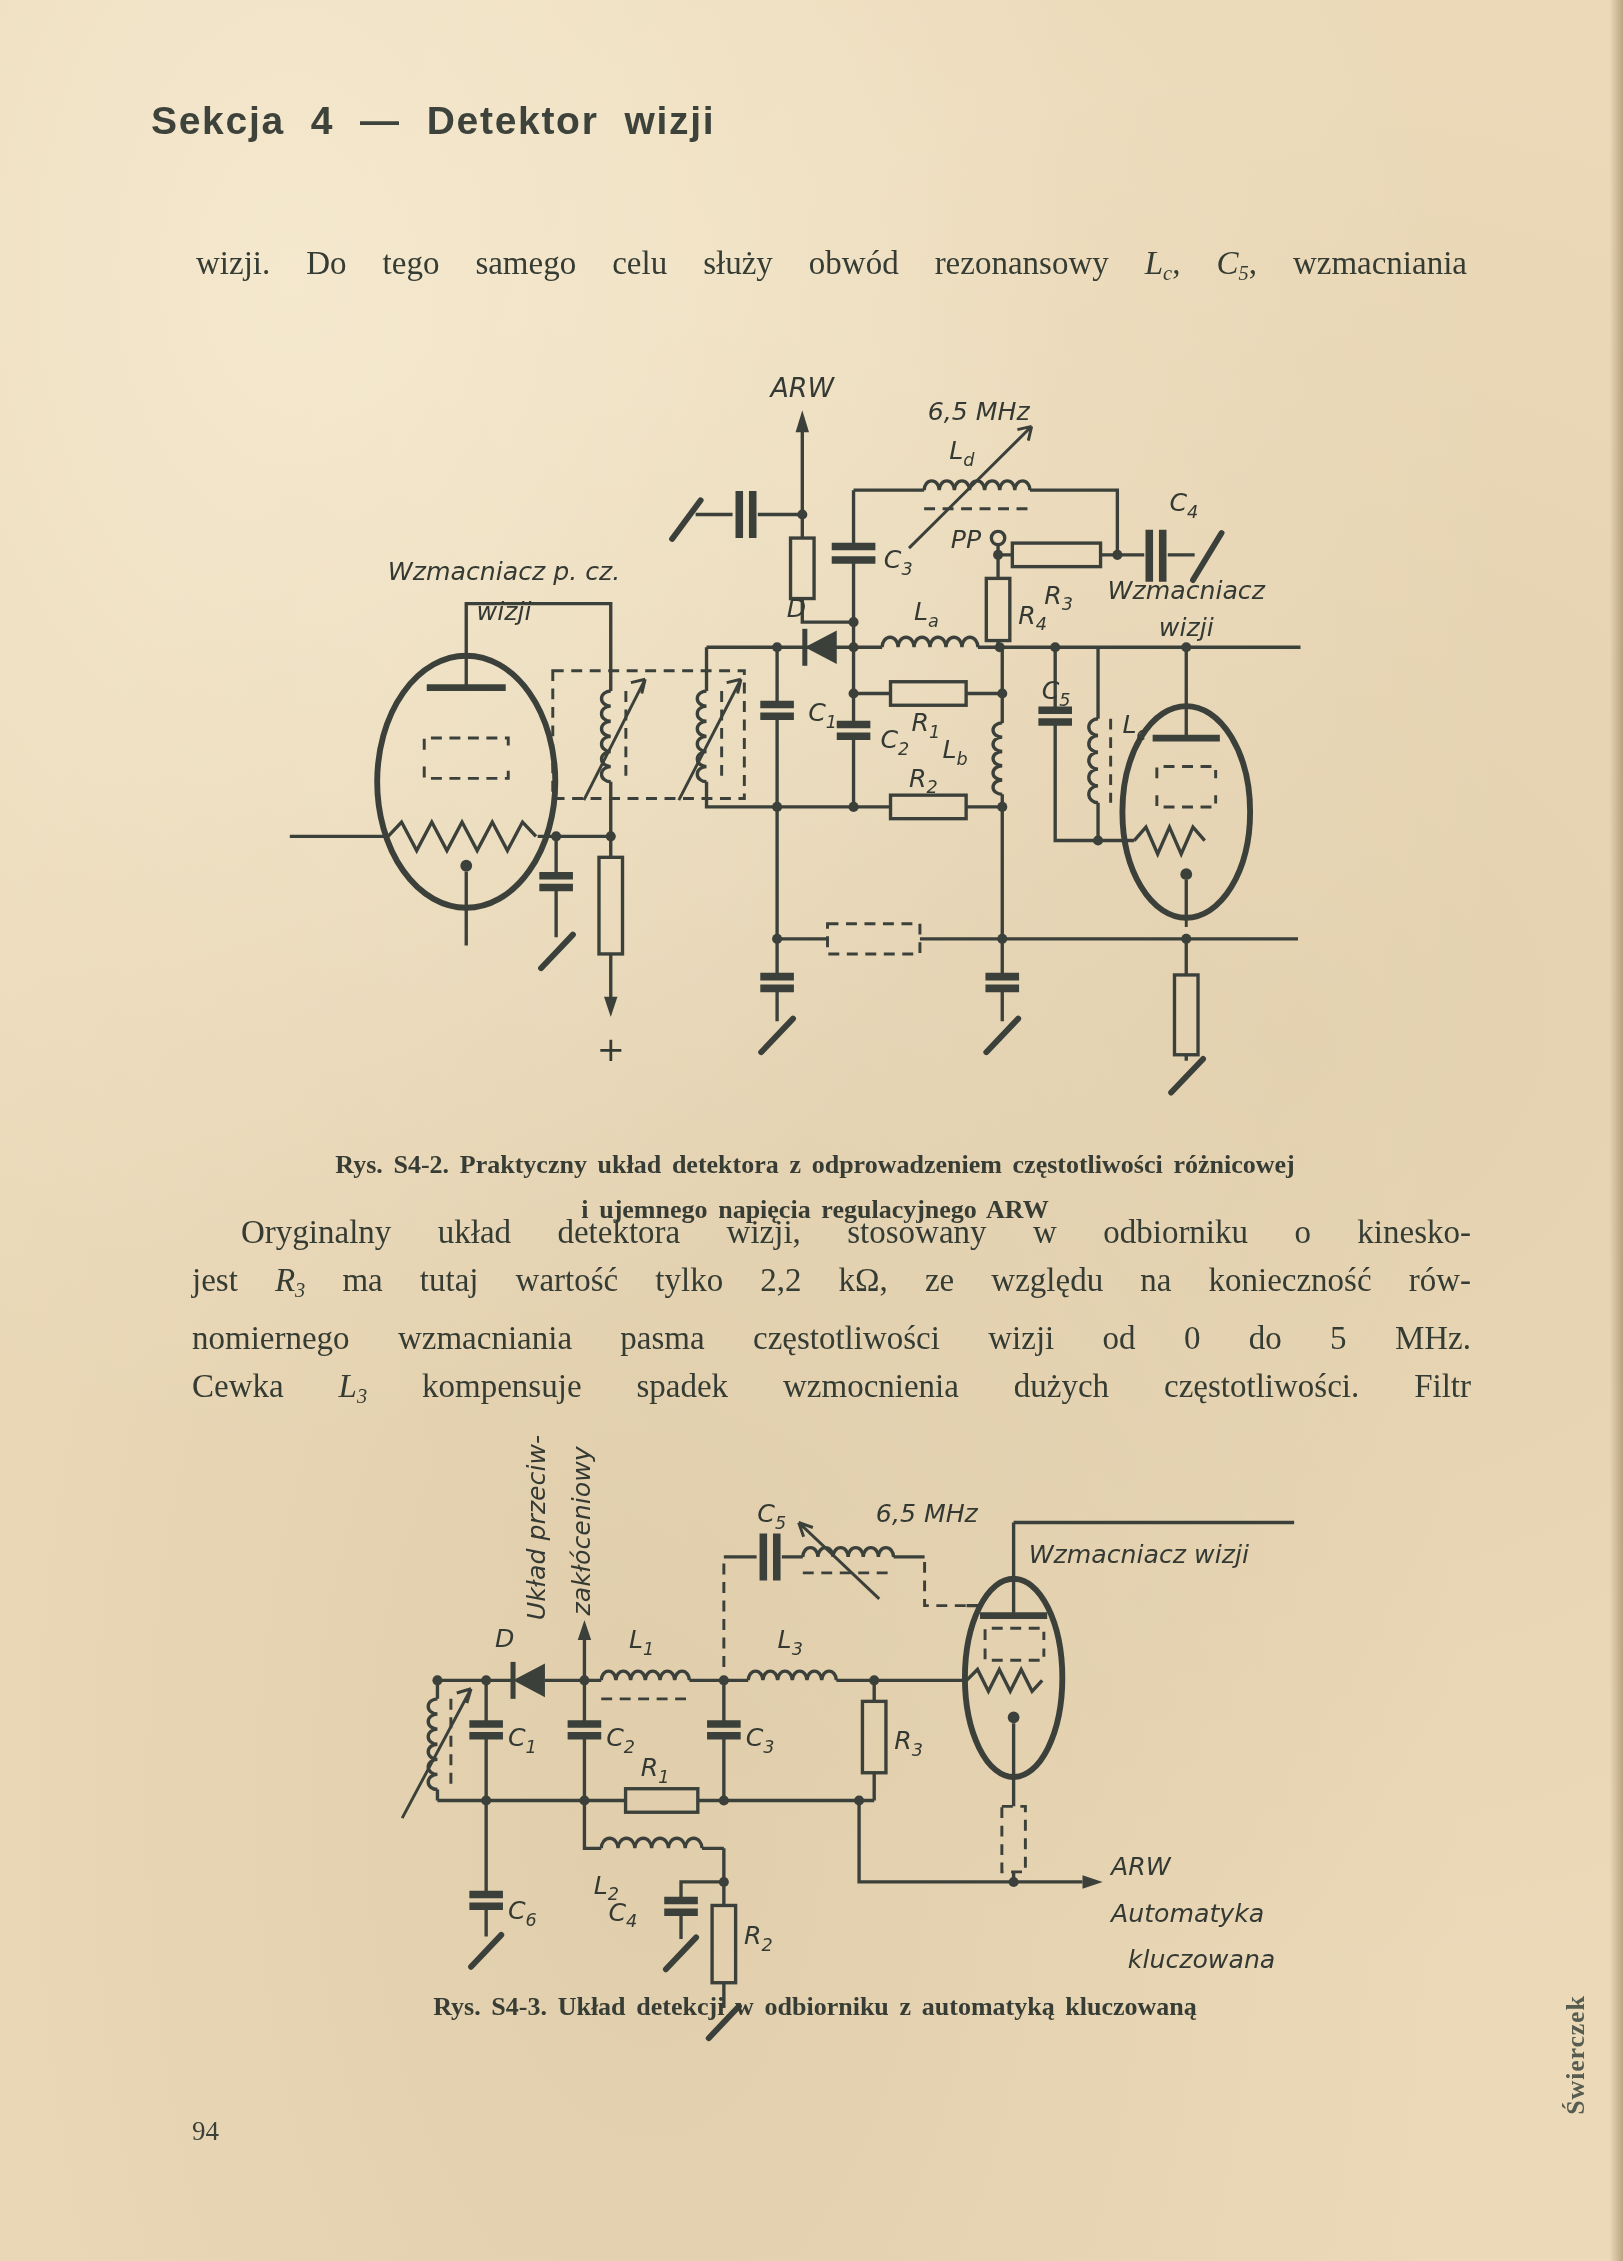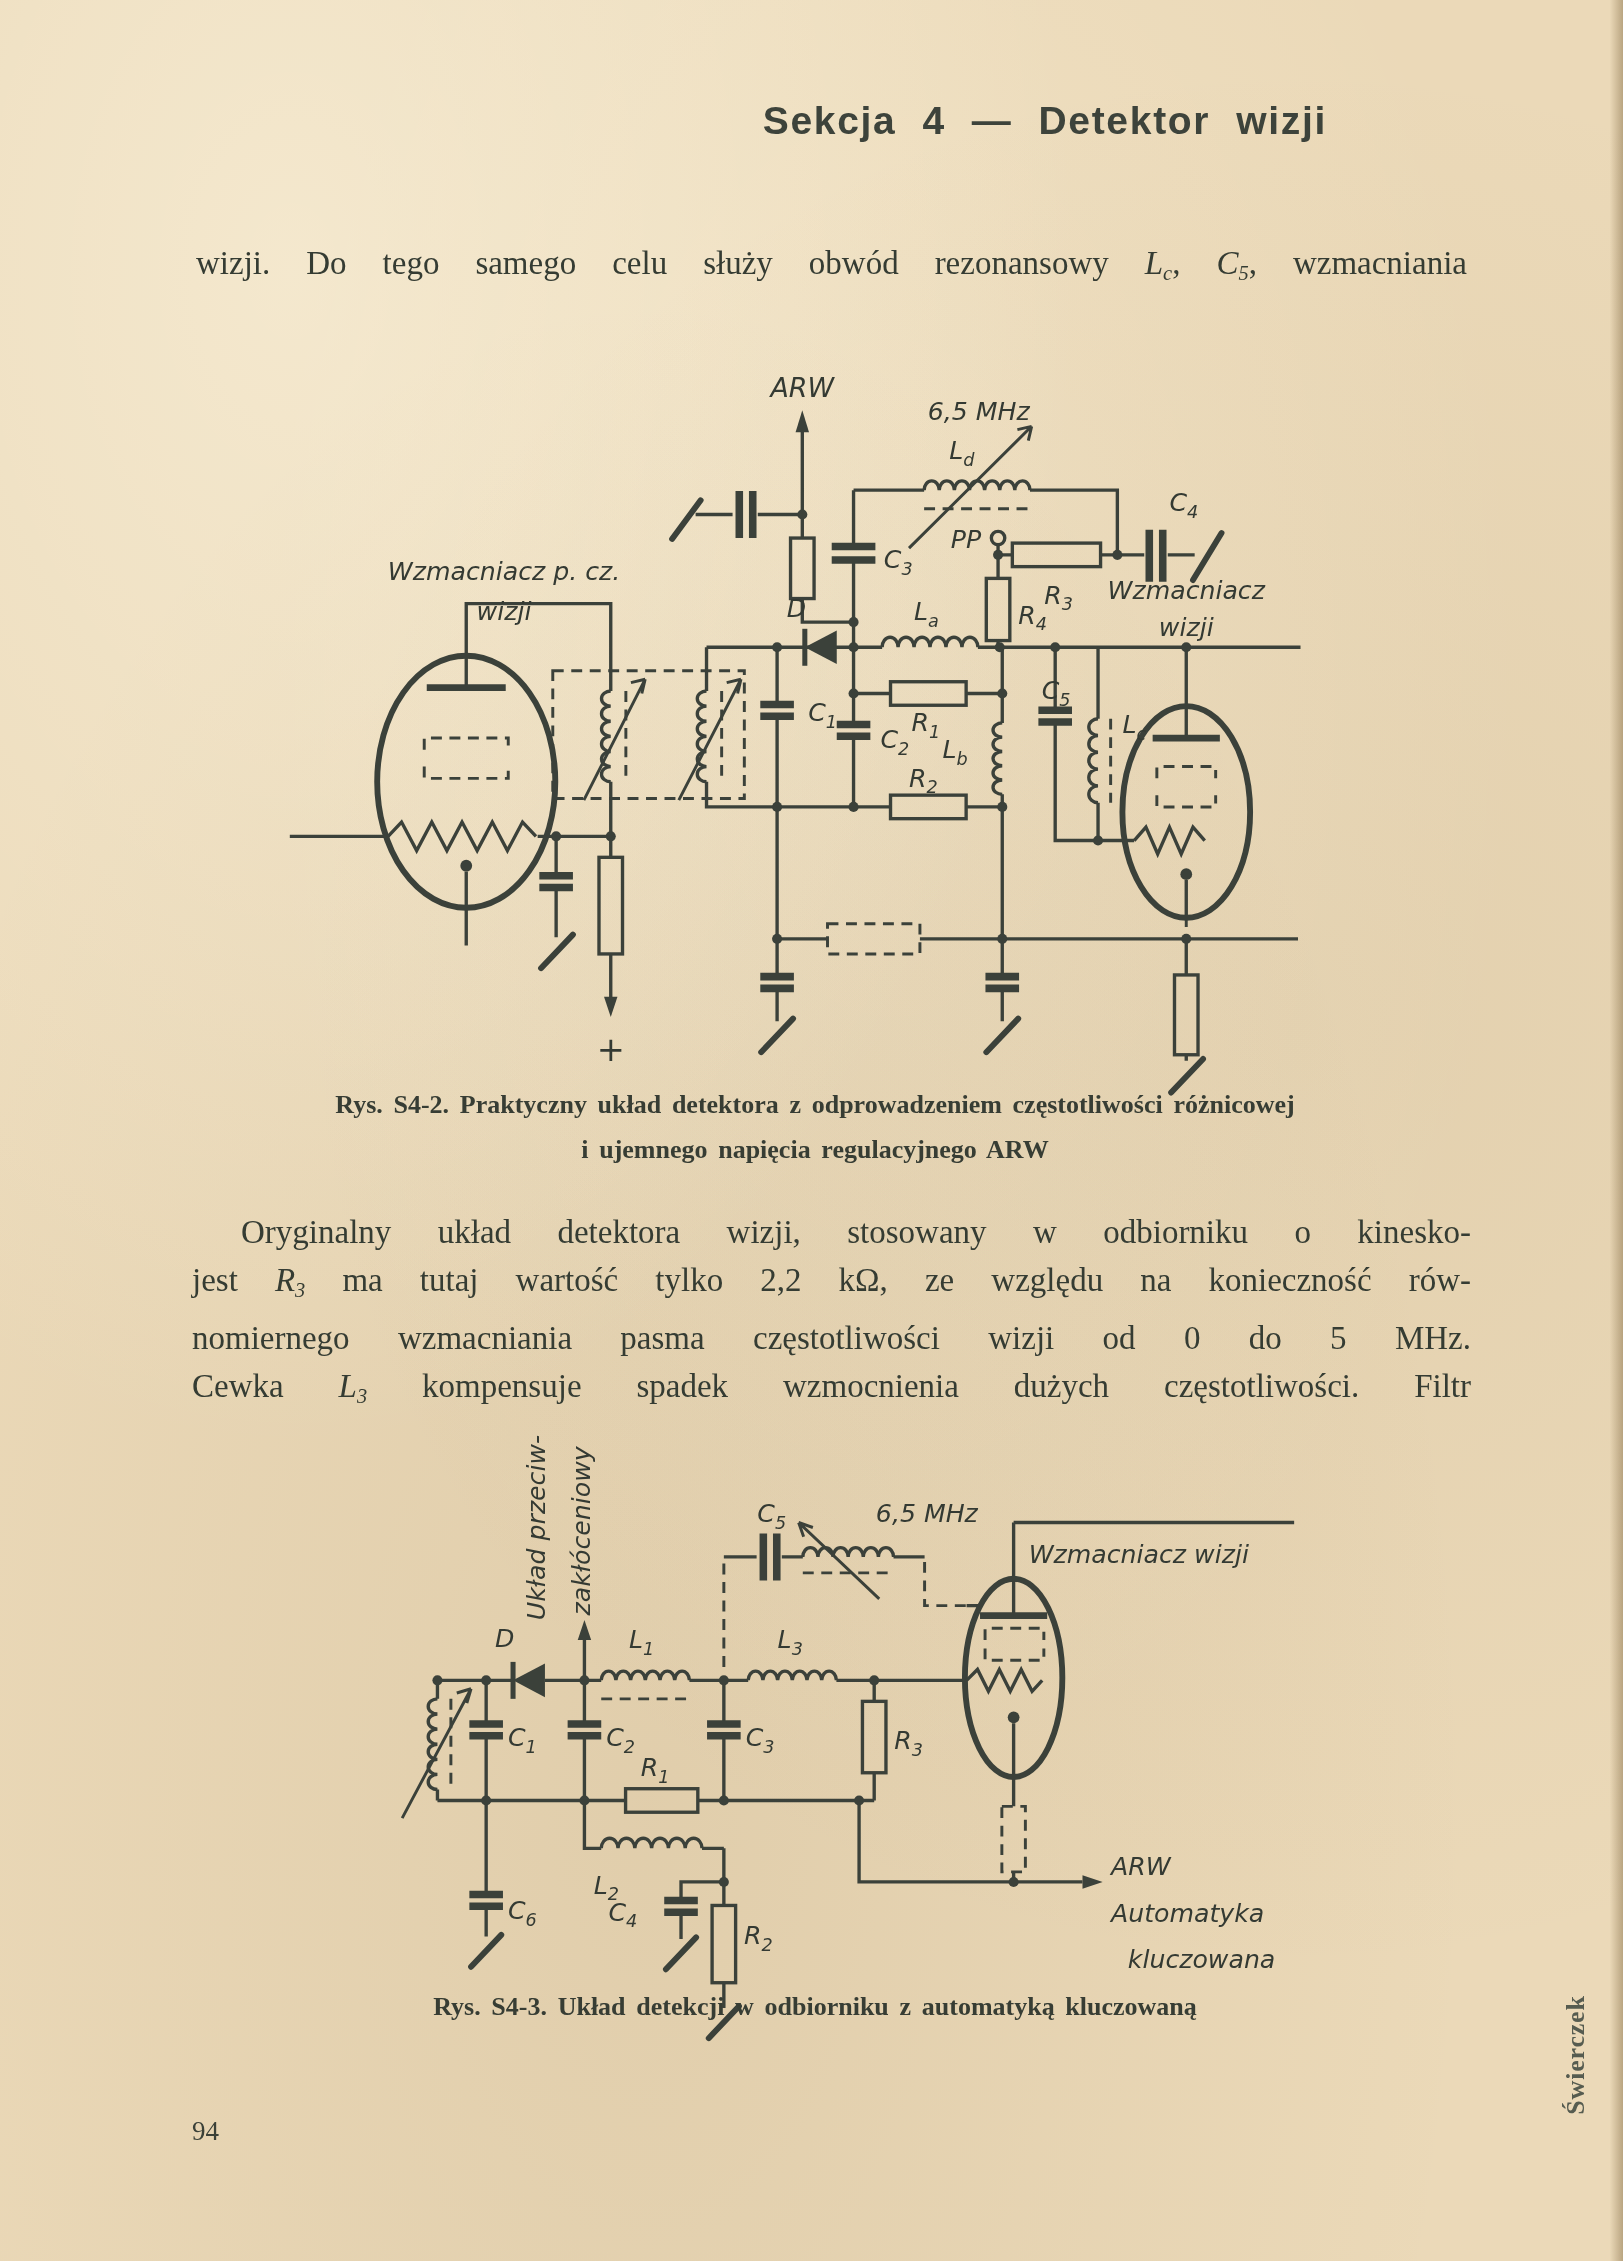"Sekcja 4 — Detektor wizji" #title { text-align: right -> left }
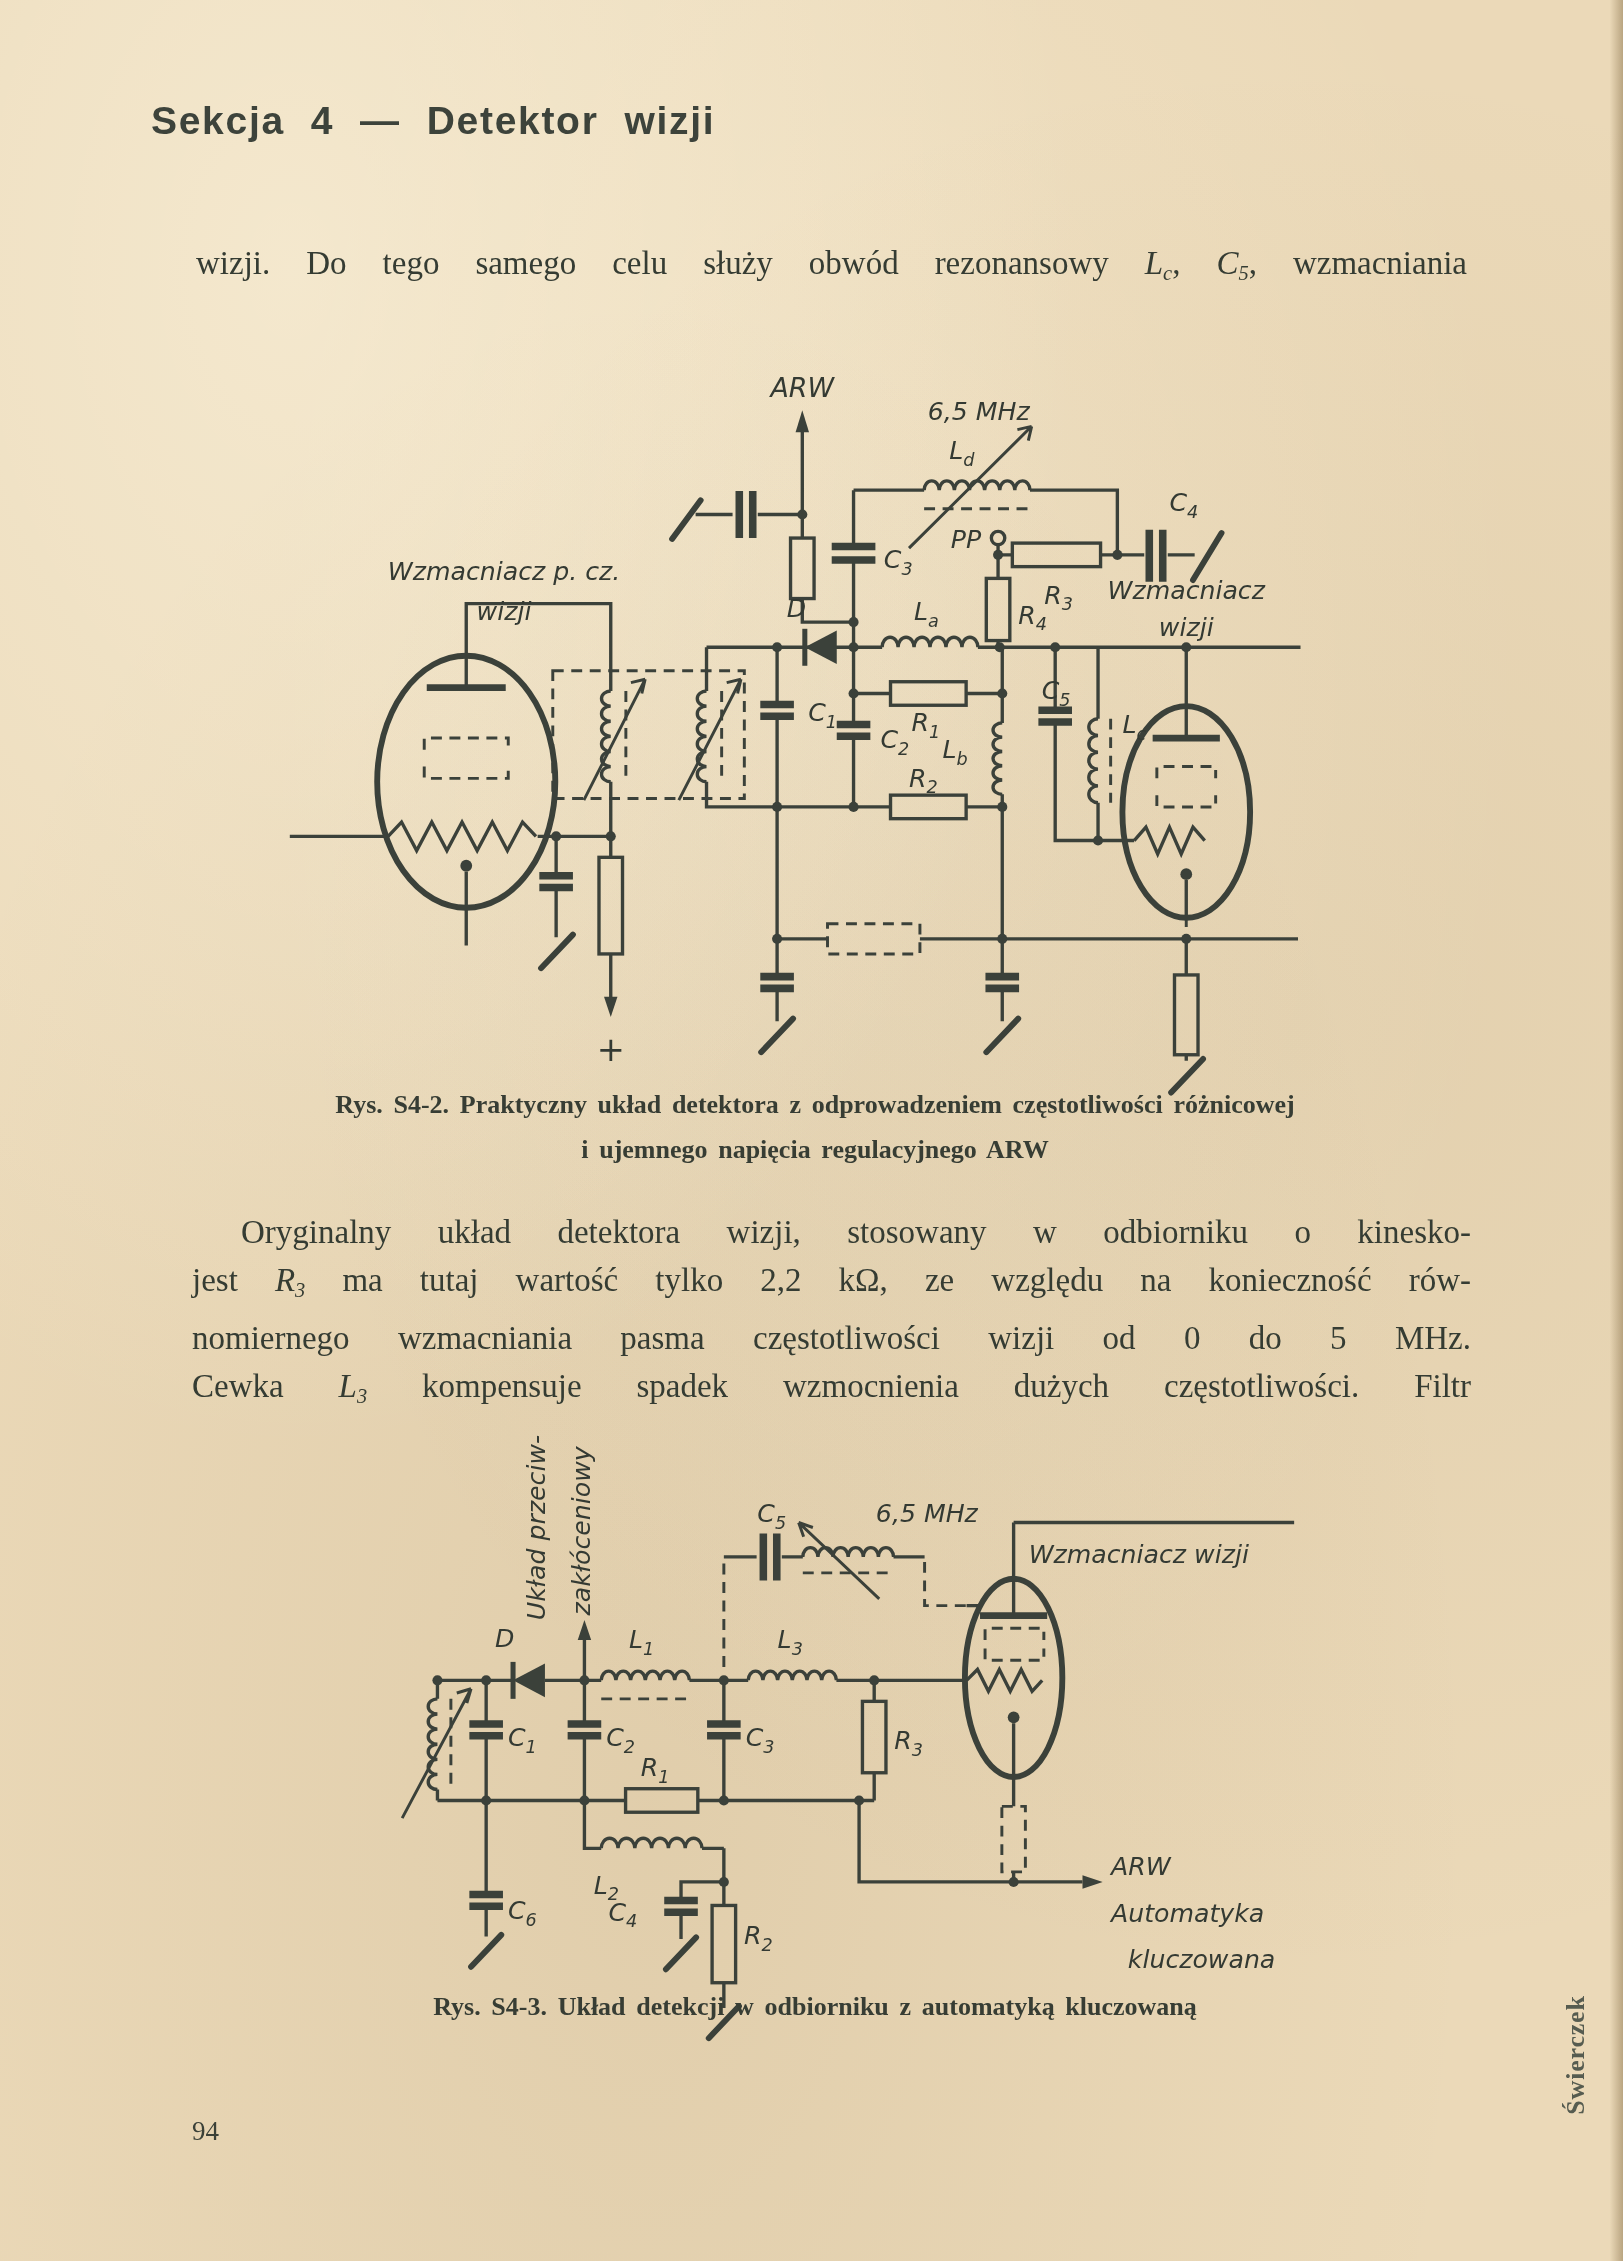"Rys. S4-2. Praktyczny układ detektora" #cap1 { top: 1082px -> 1142px }
